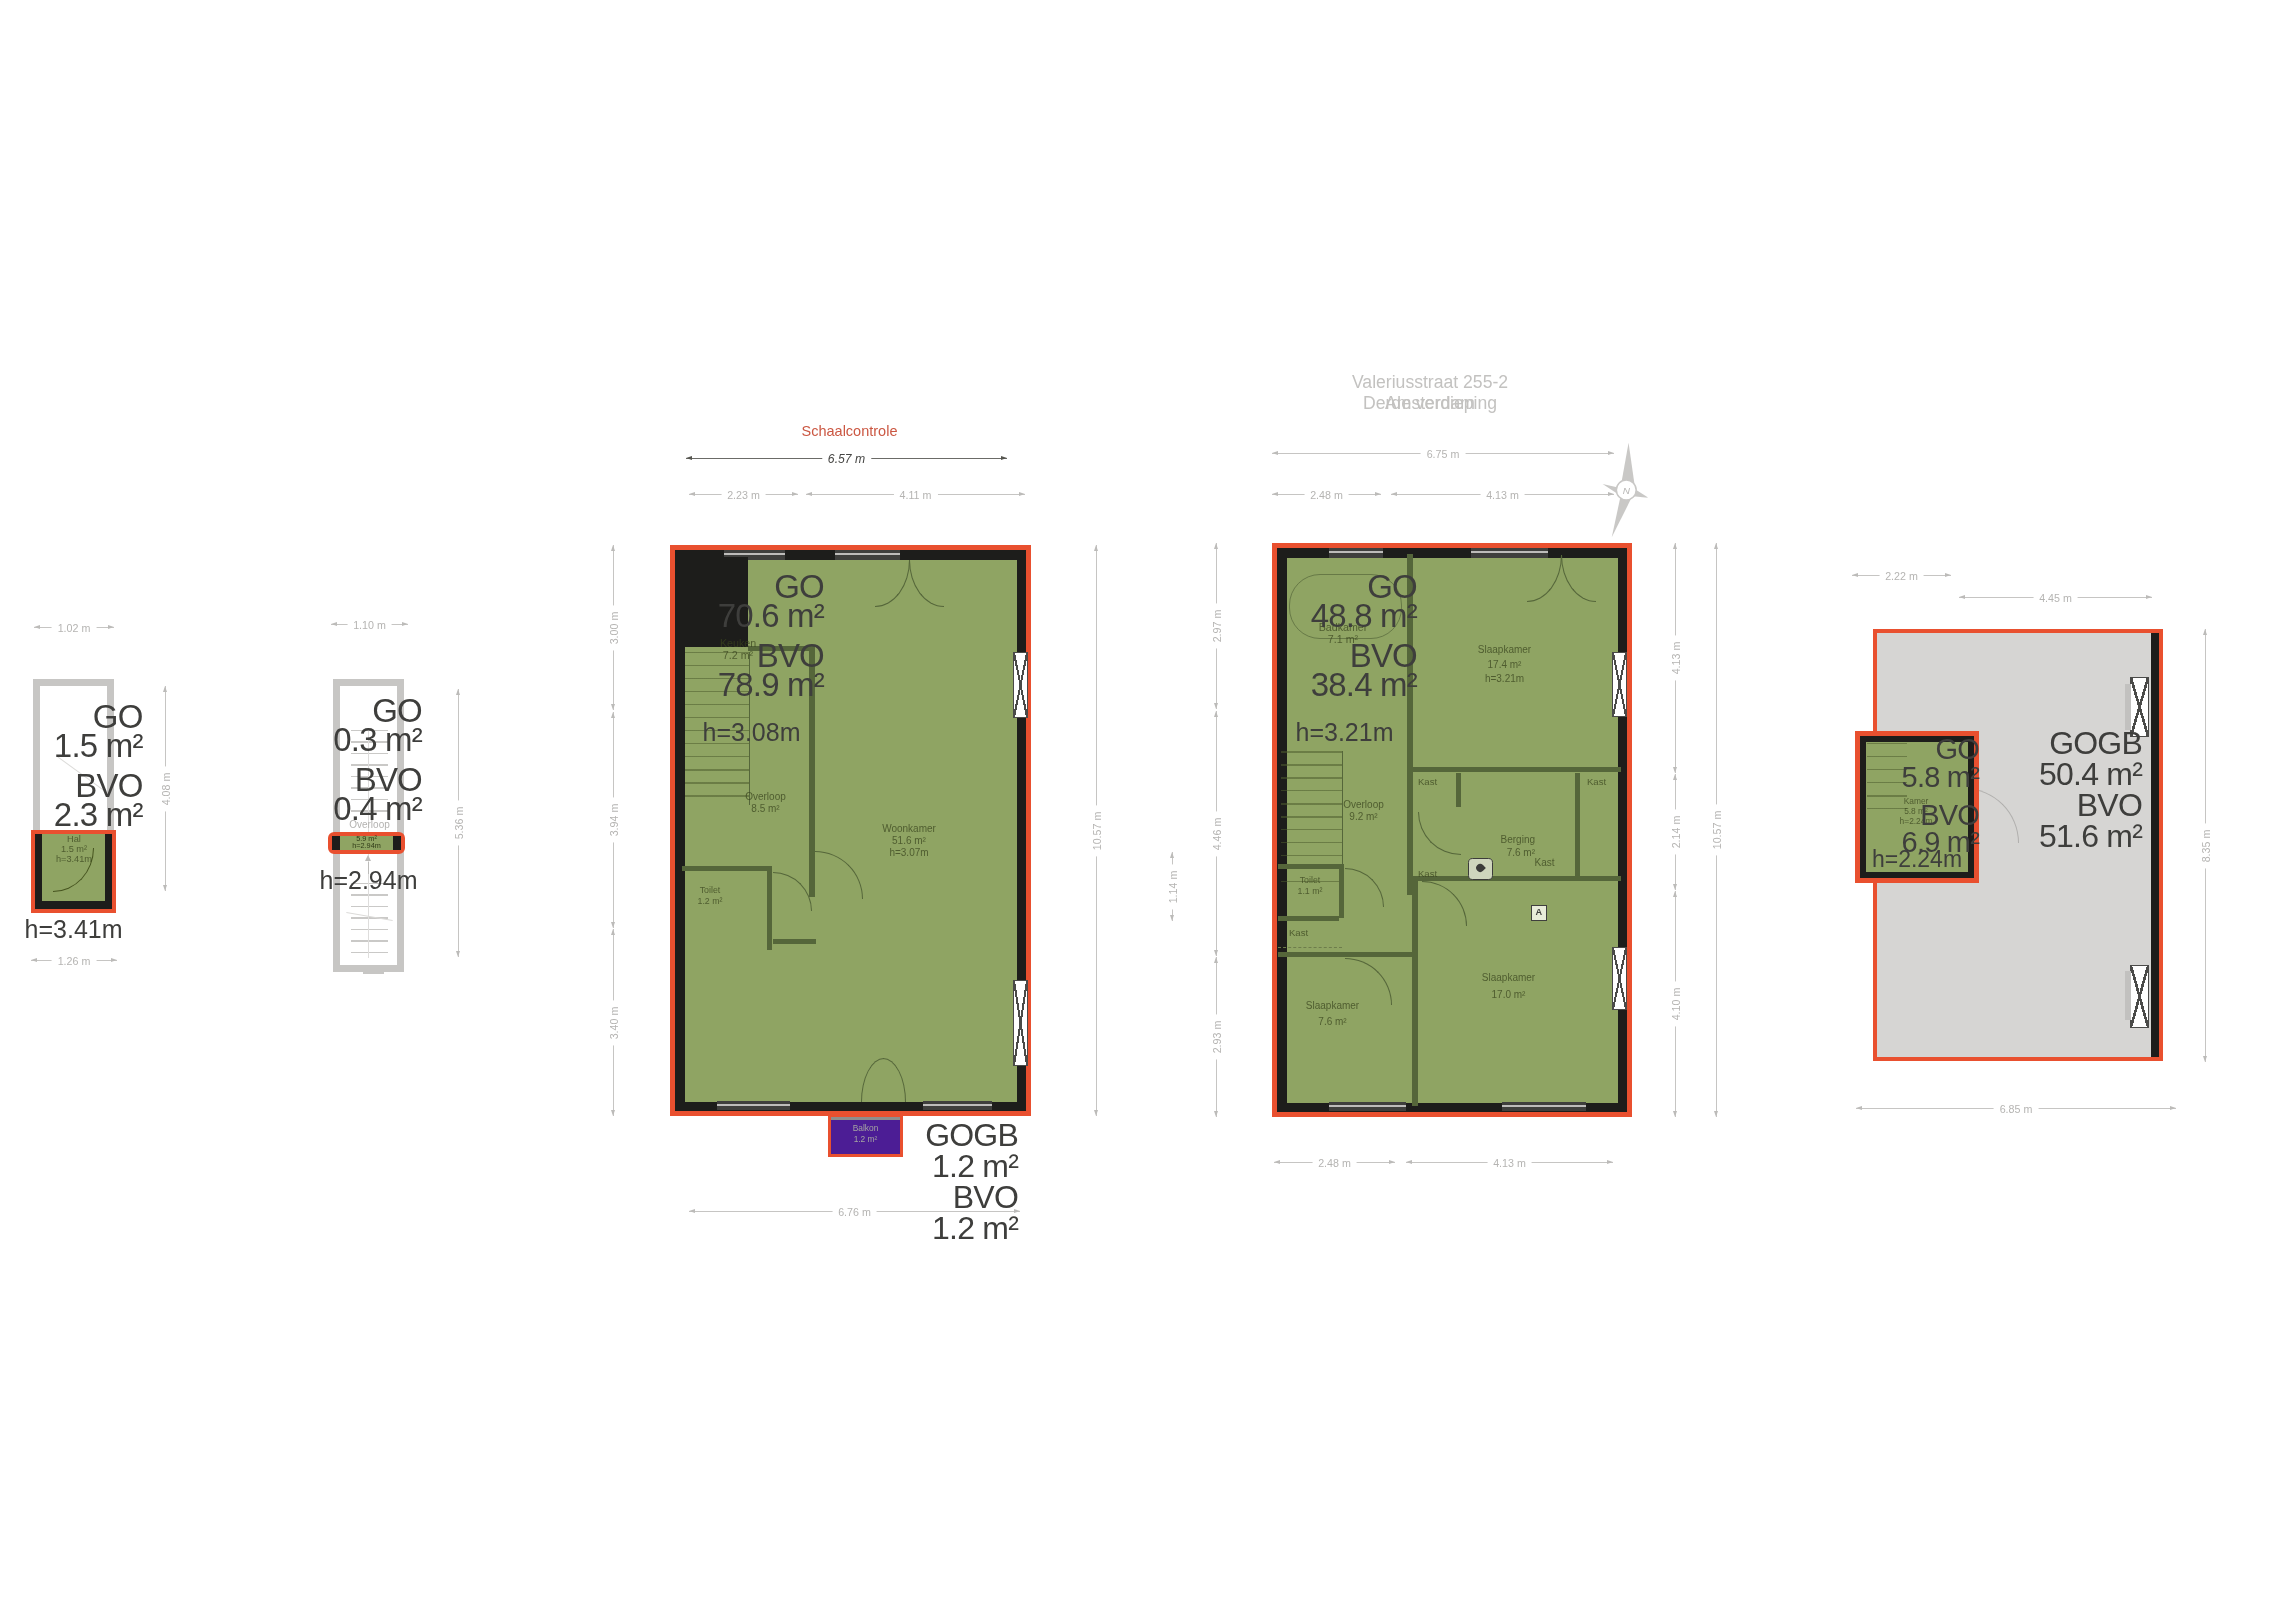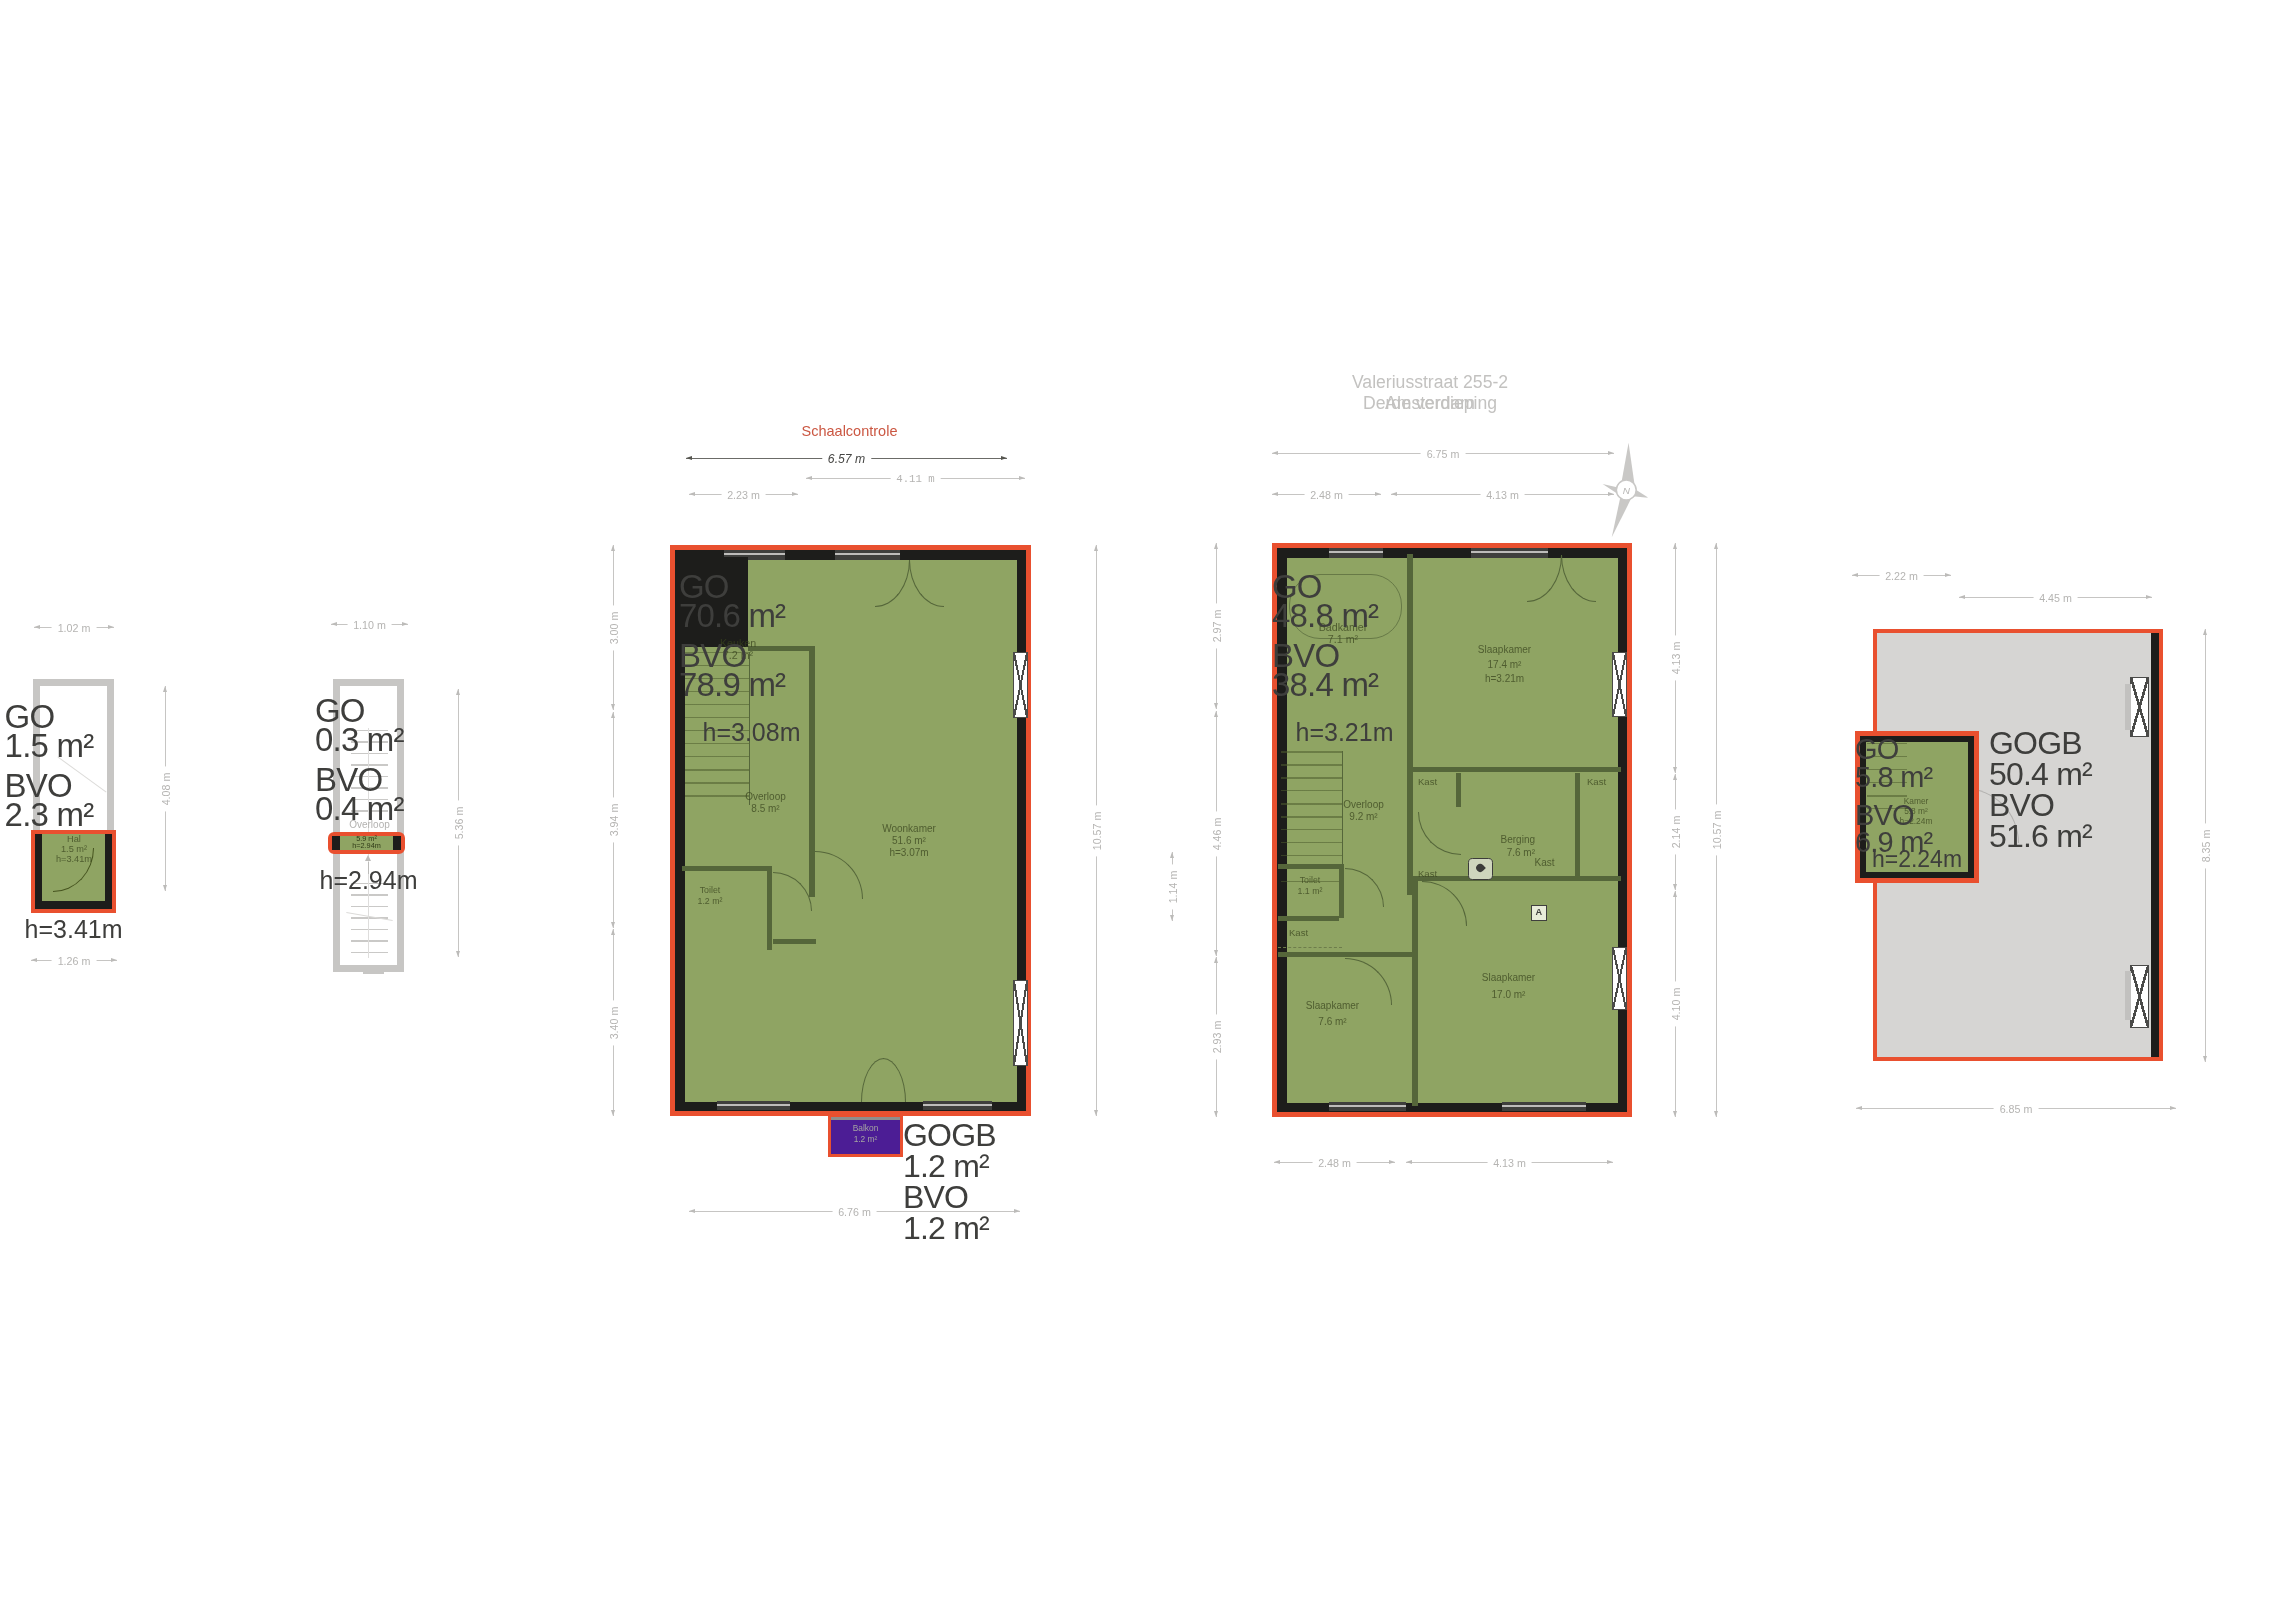"4.11 m" div.dimh { font-family: Liberation Mono, monospace -> none; top: 478px -> 494px }
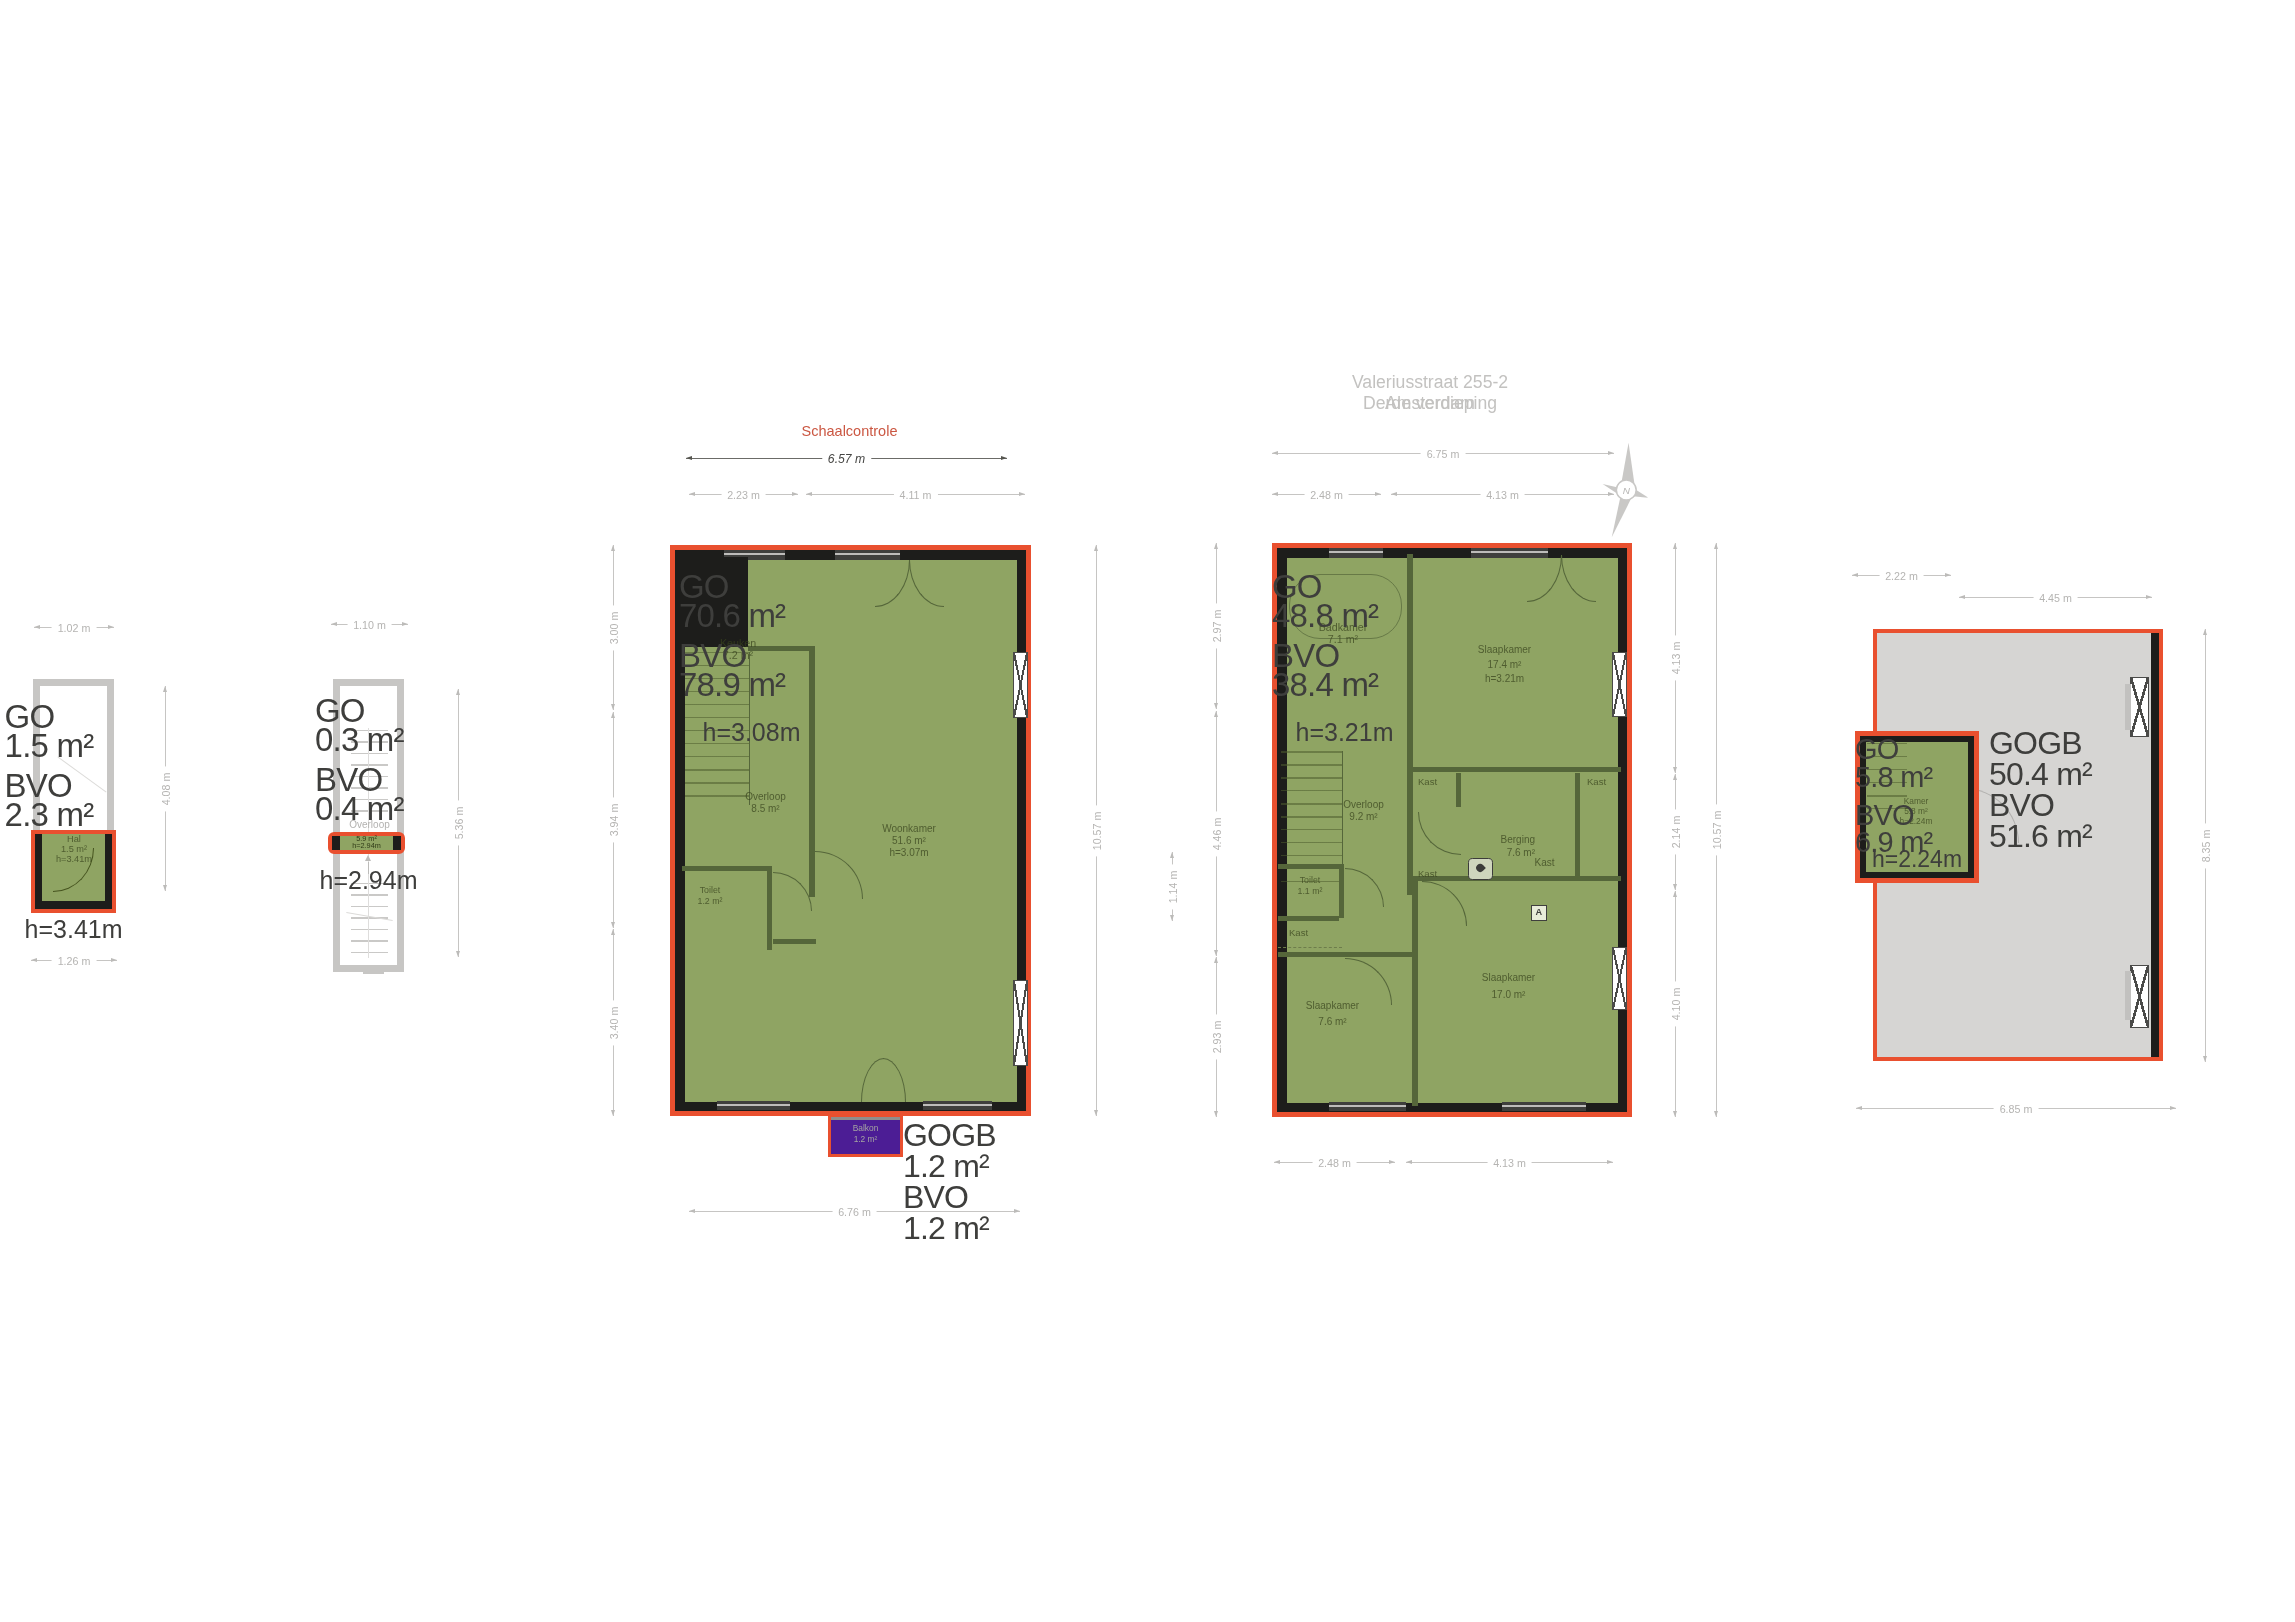"GO" .ab { text-align: left -> right }
